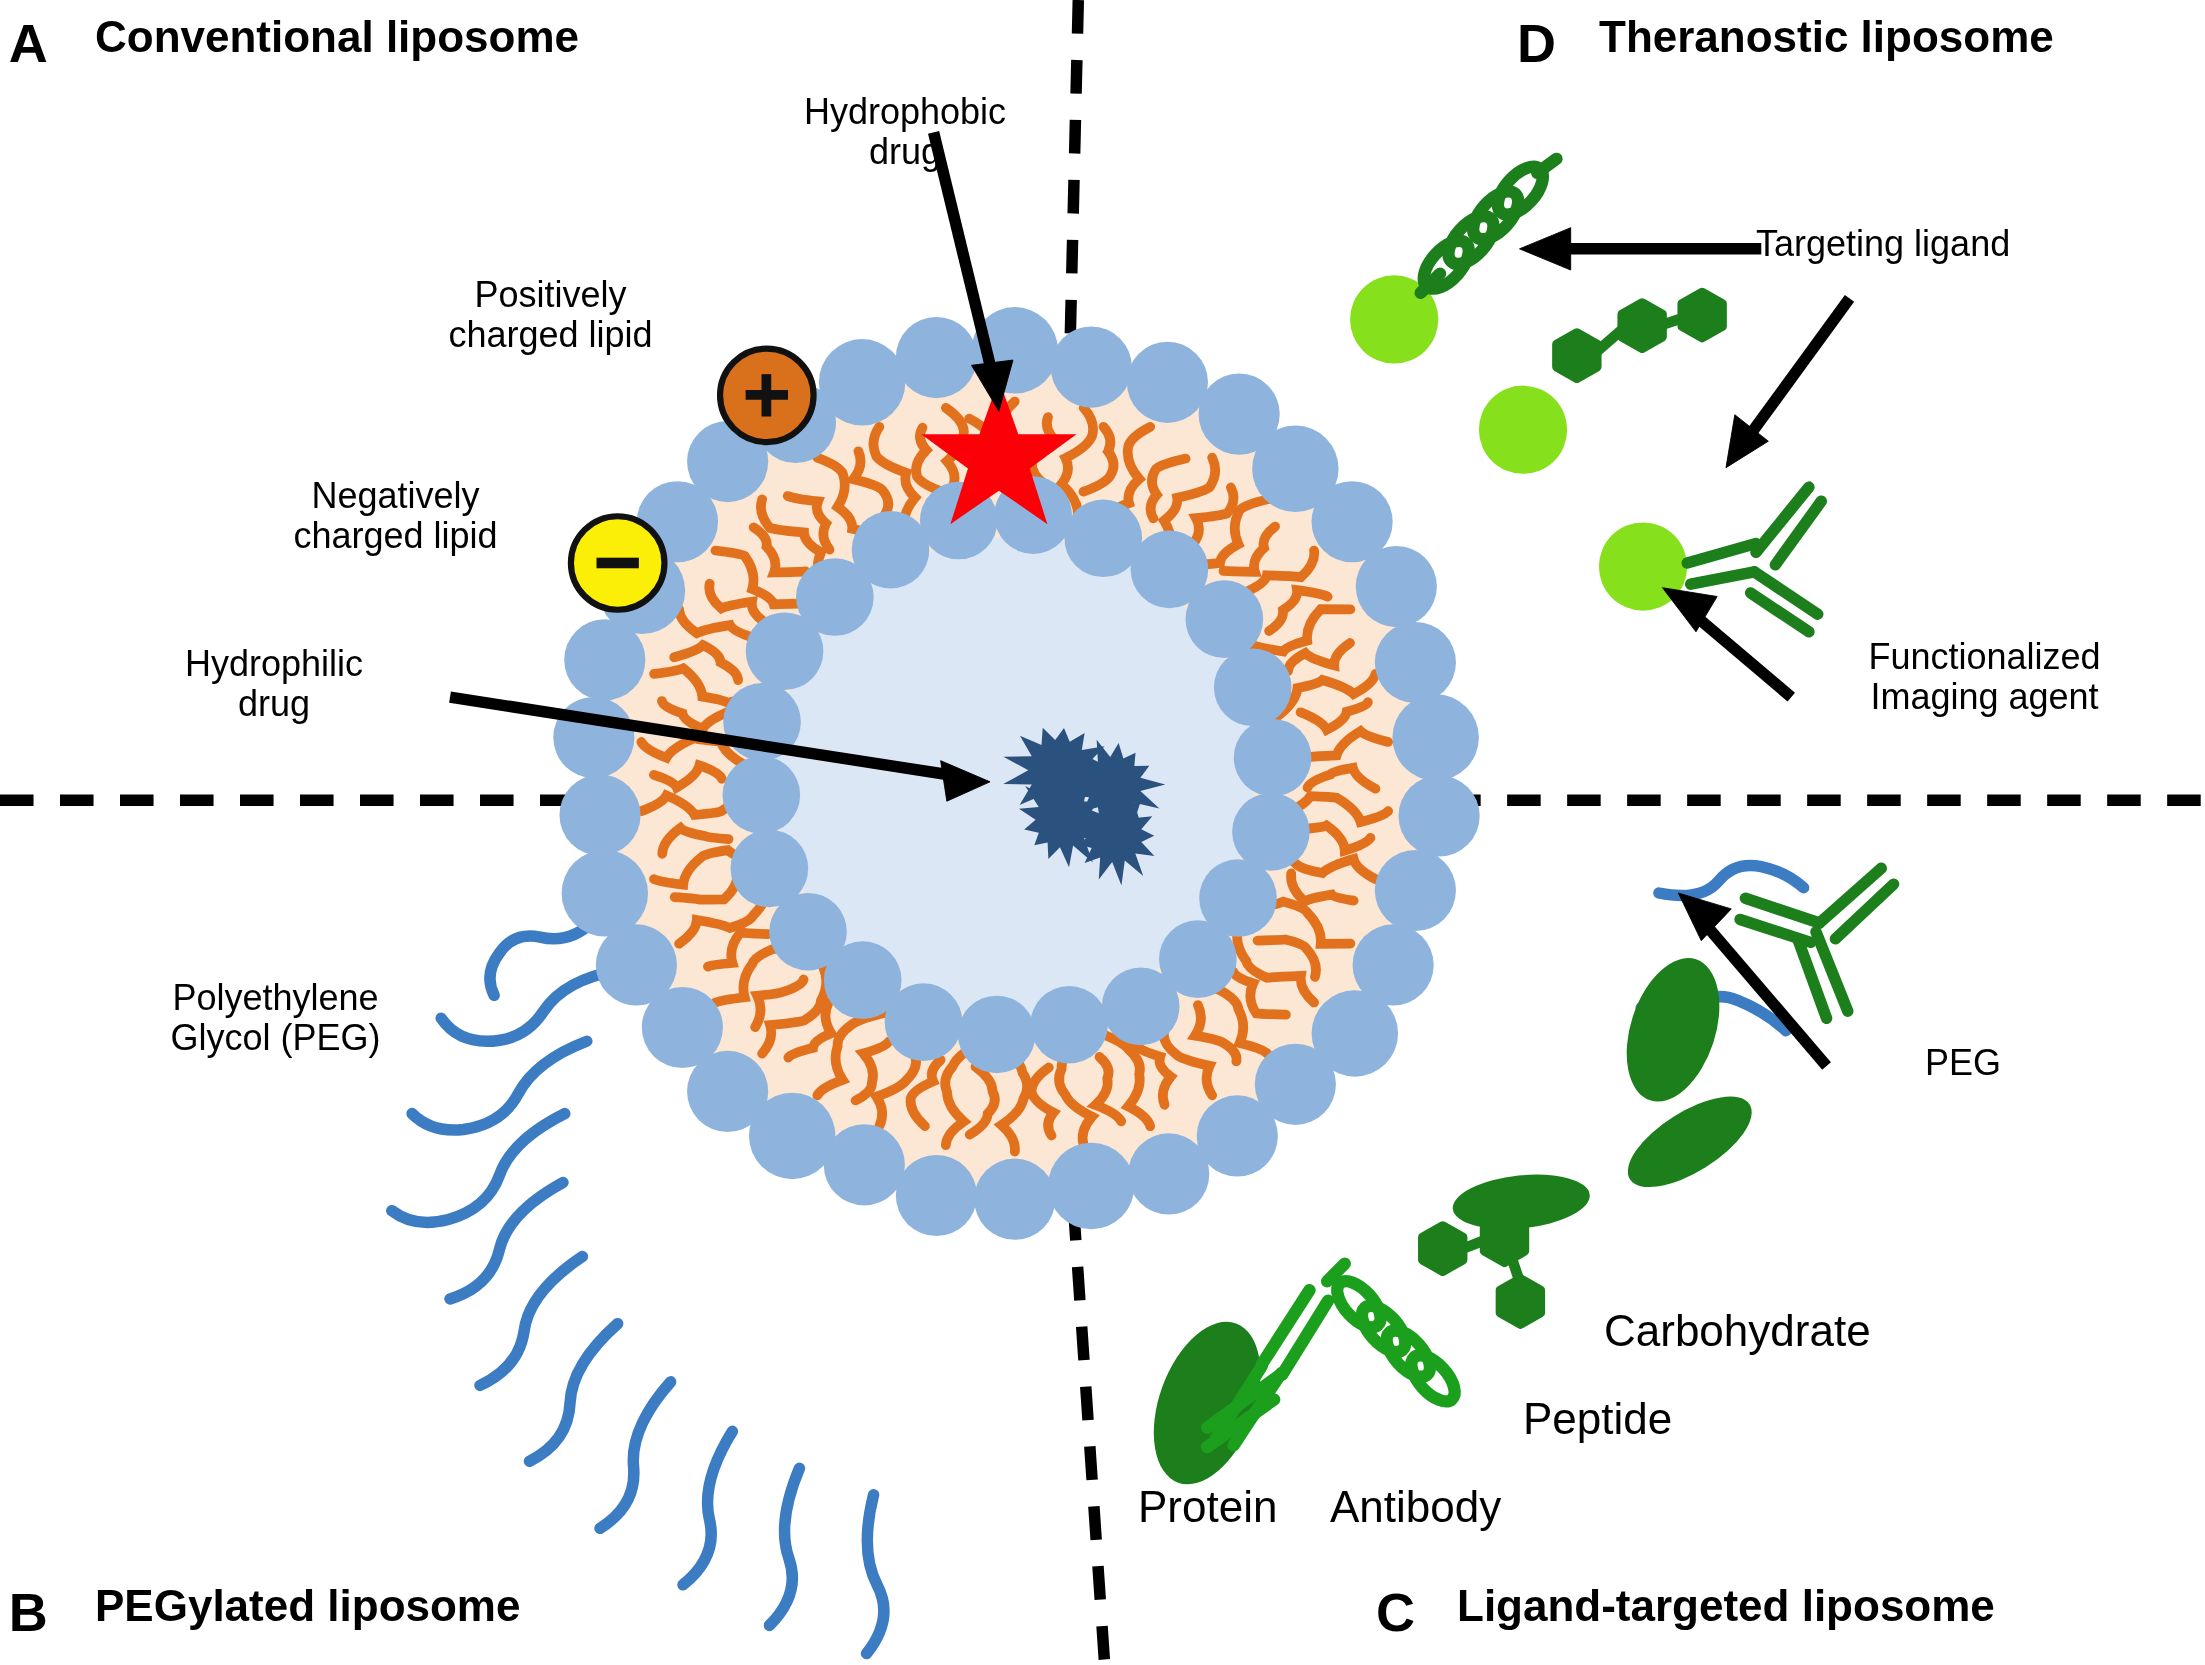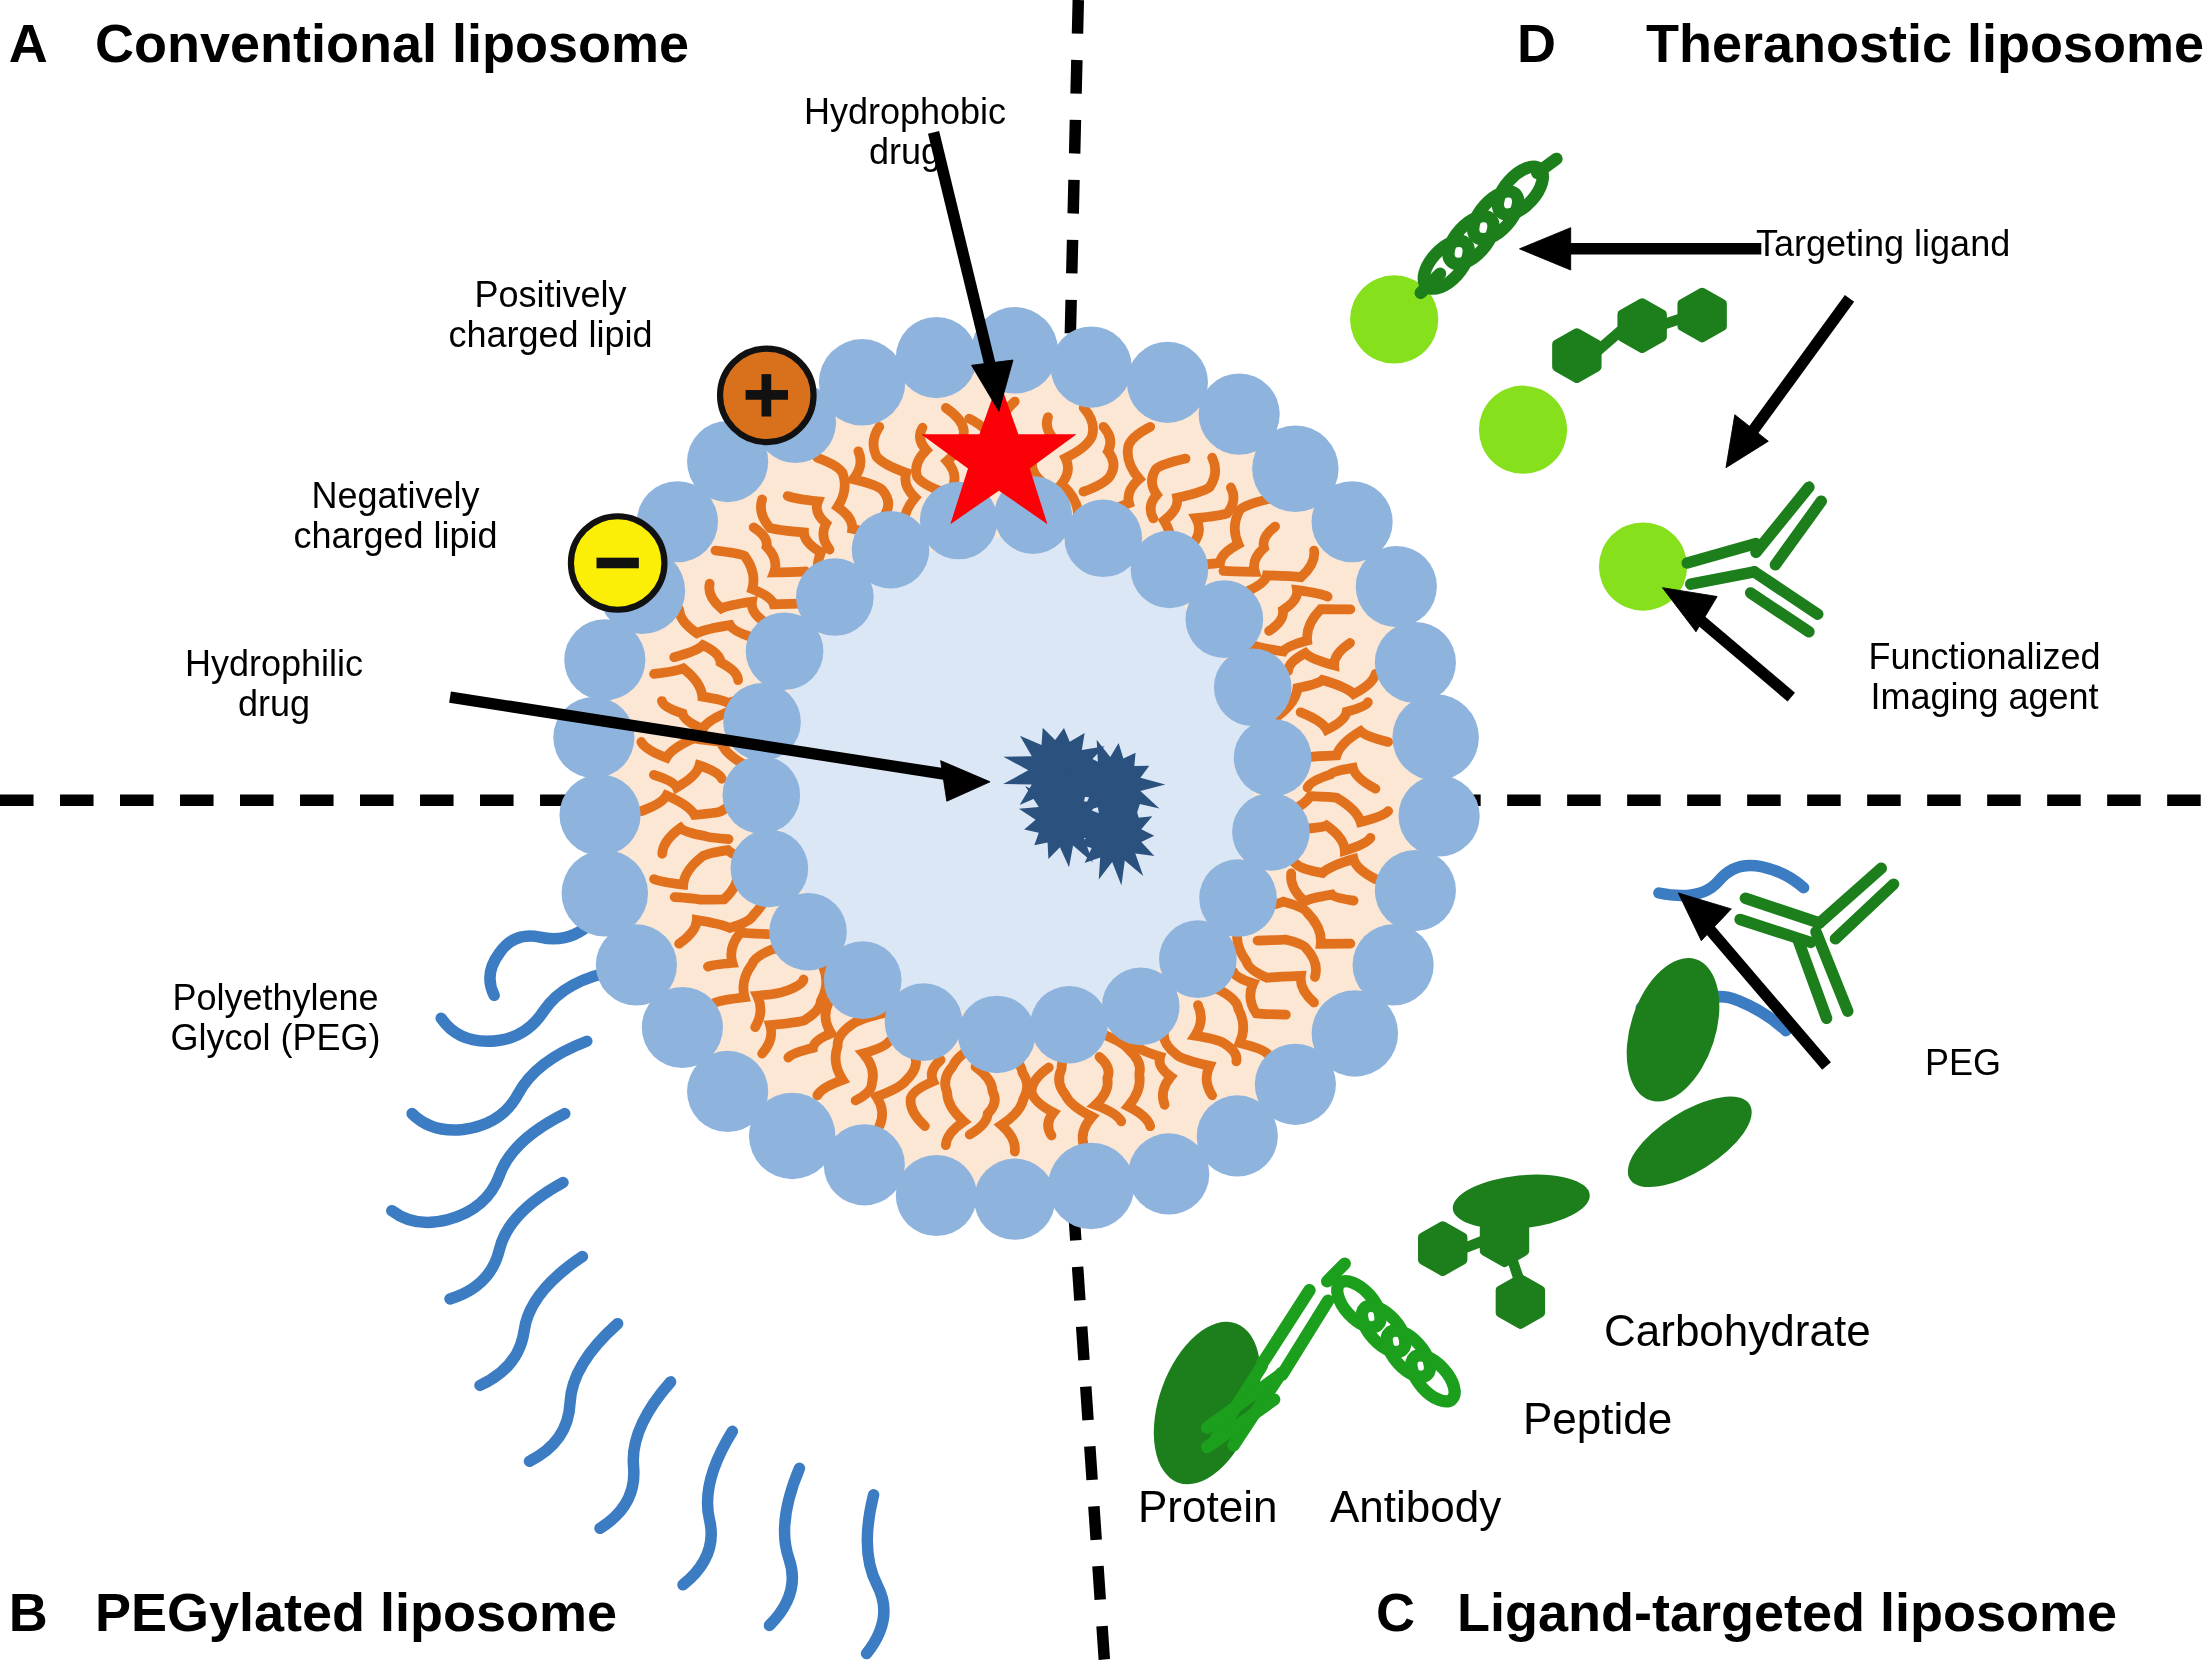"Conventional liposome" .panel-label { font-size: 54px -> 44px }
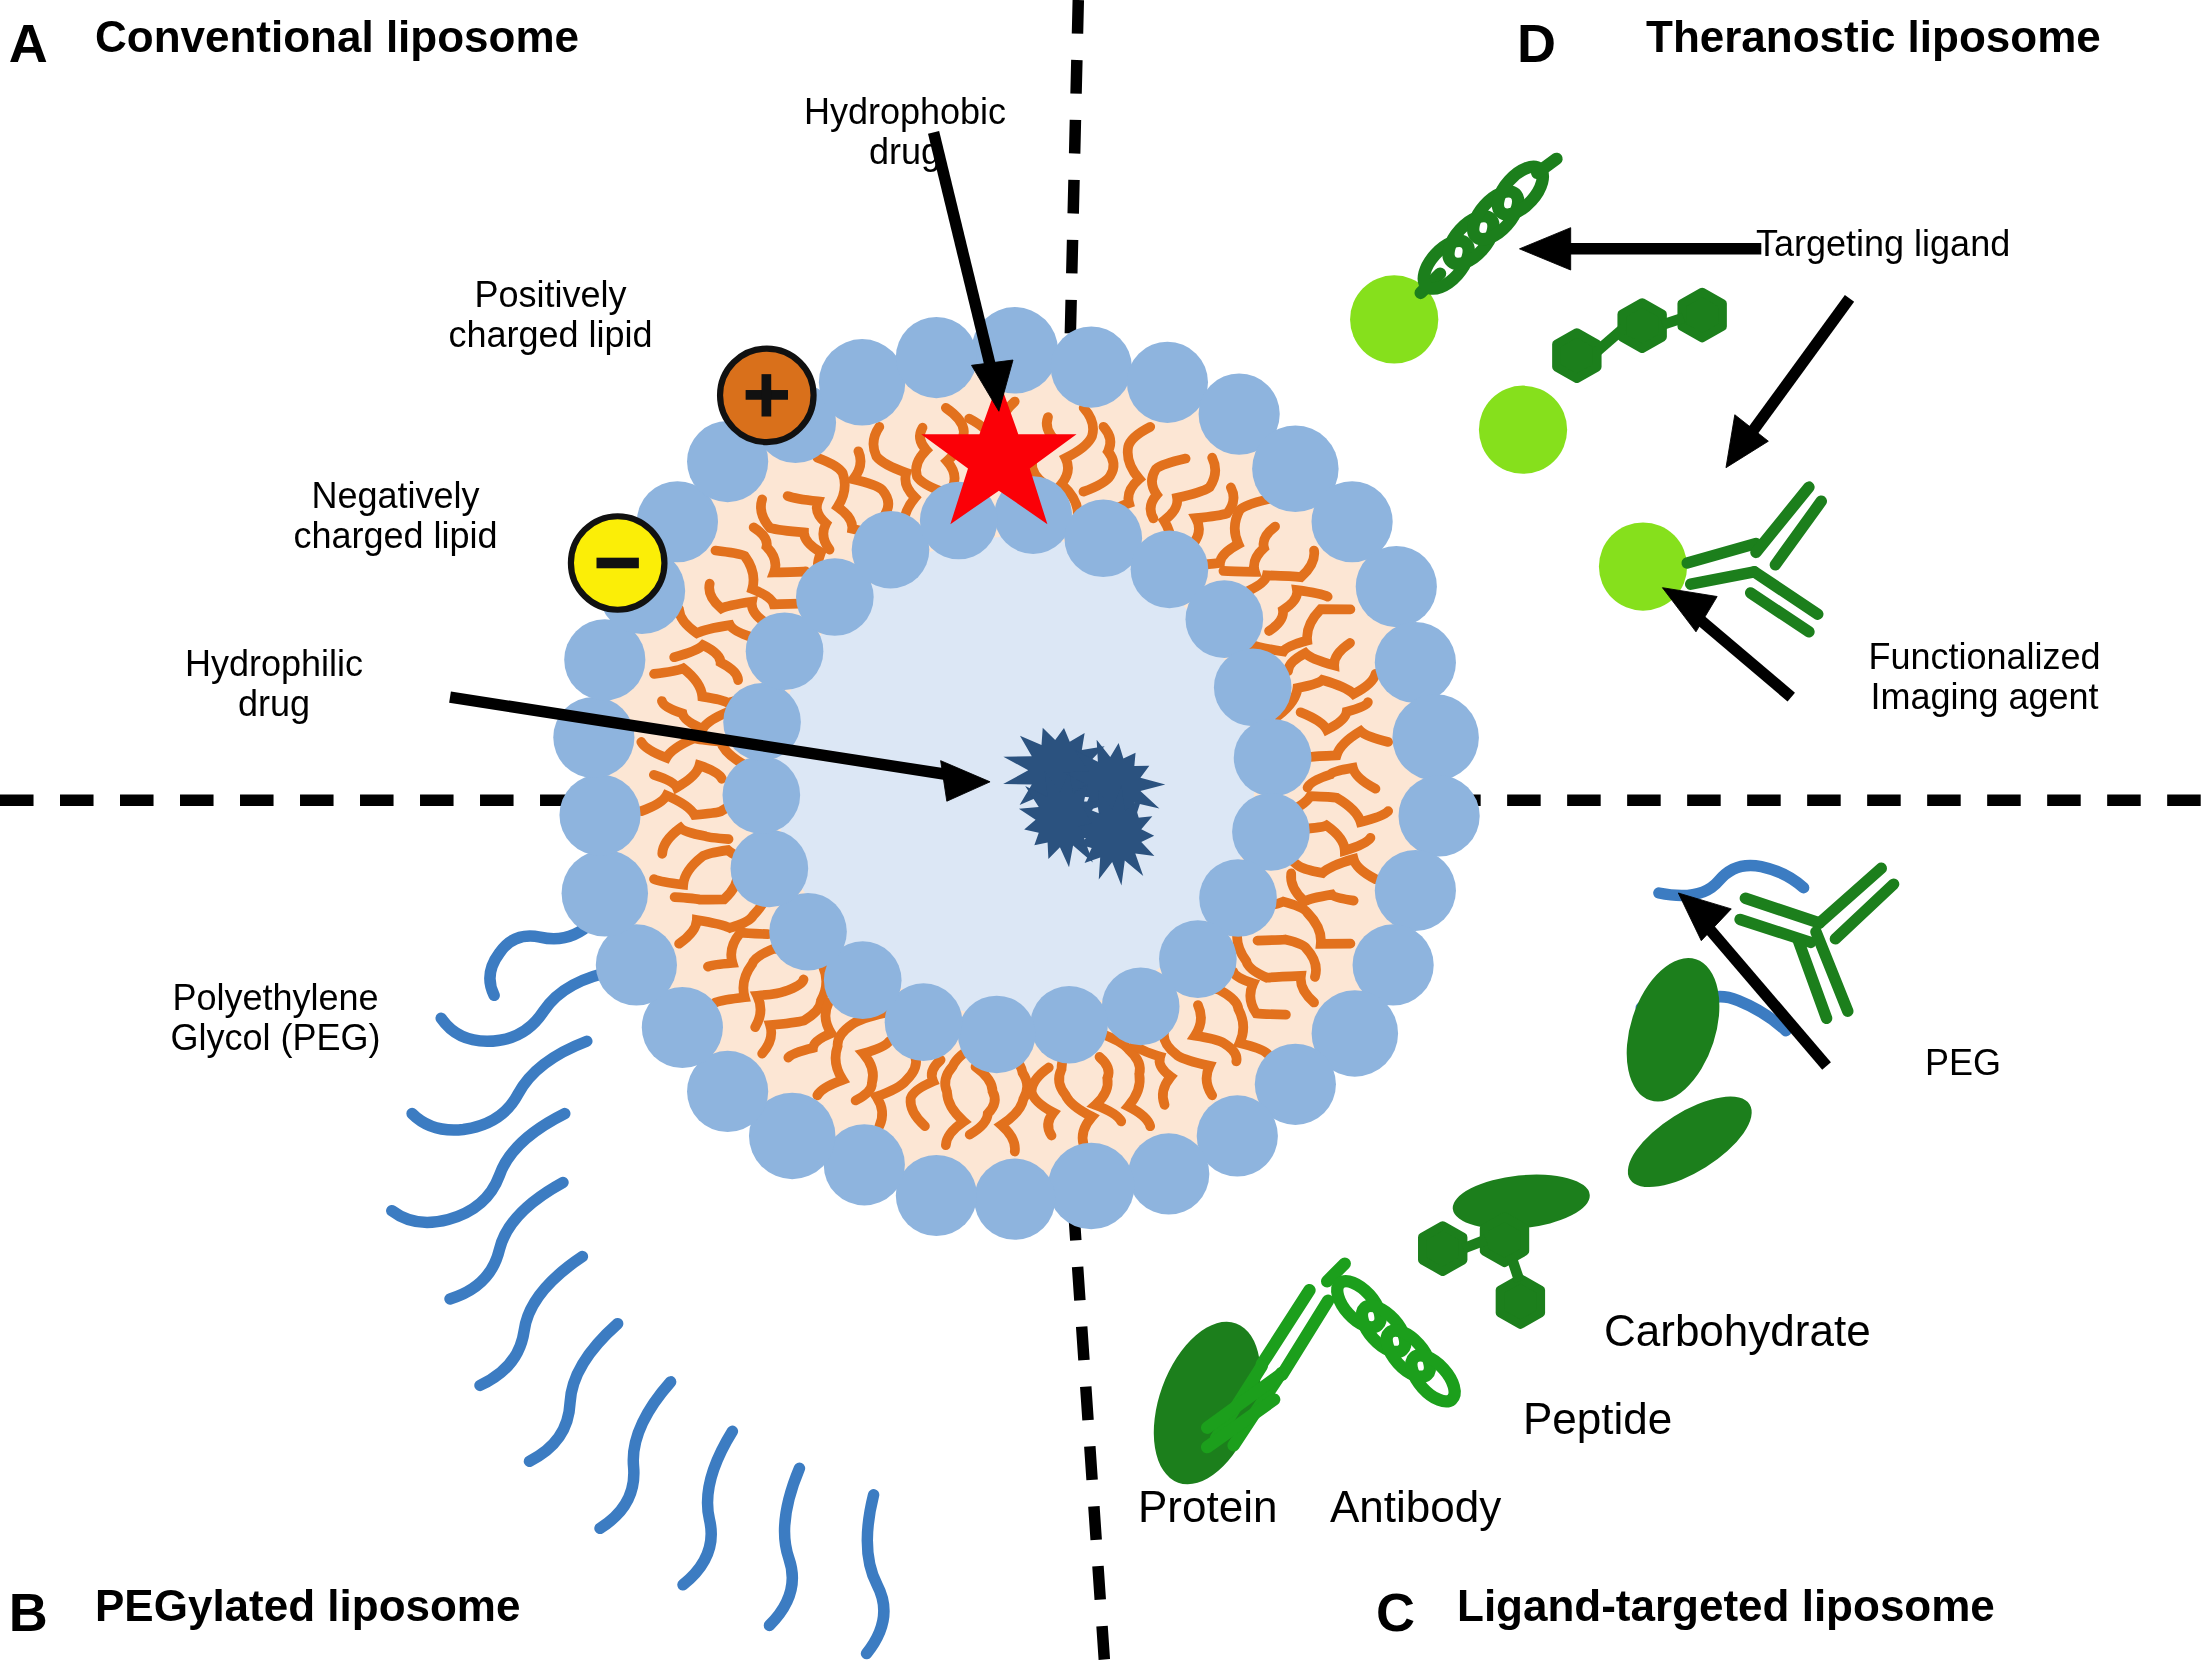"Theranostic liposome" div.panel-label { margin-left: 47px -> none }
